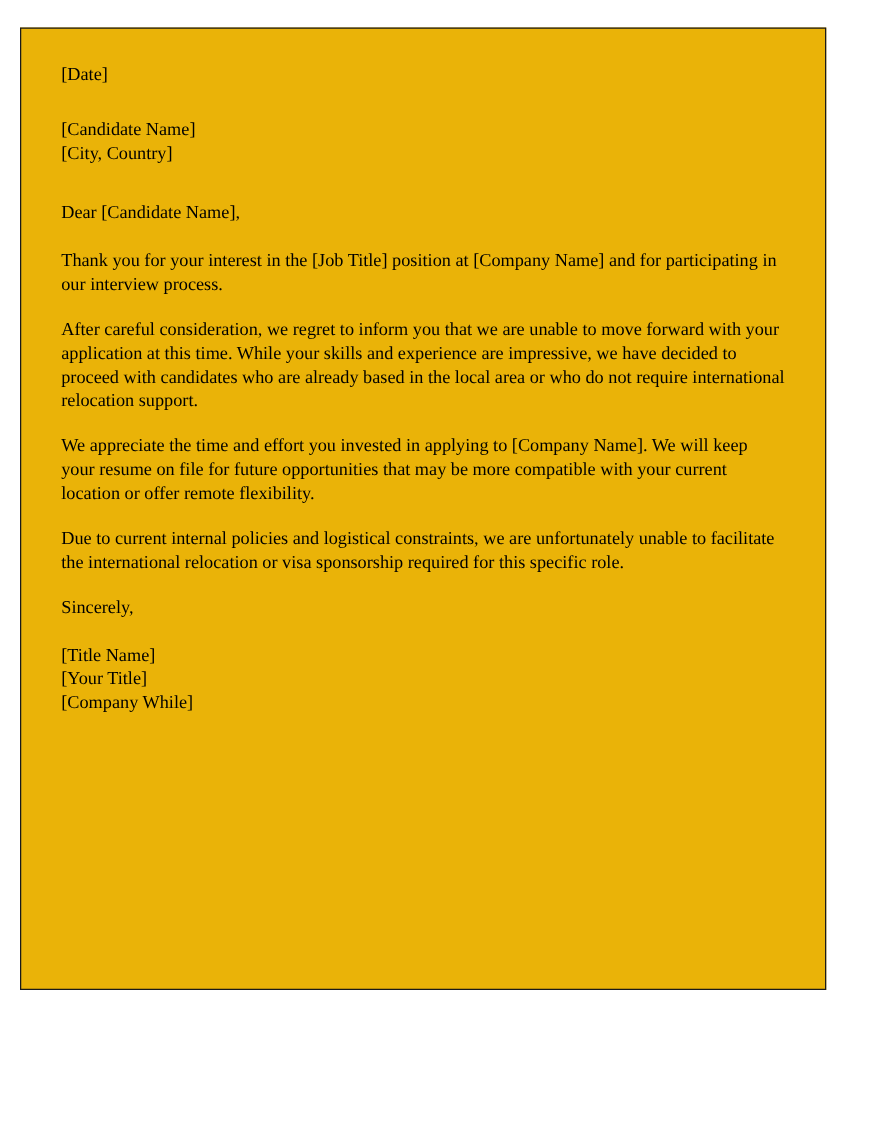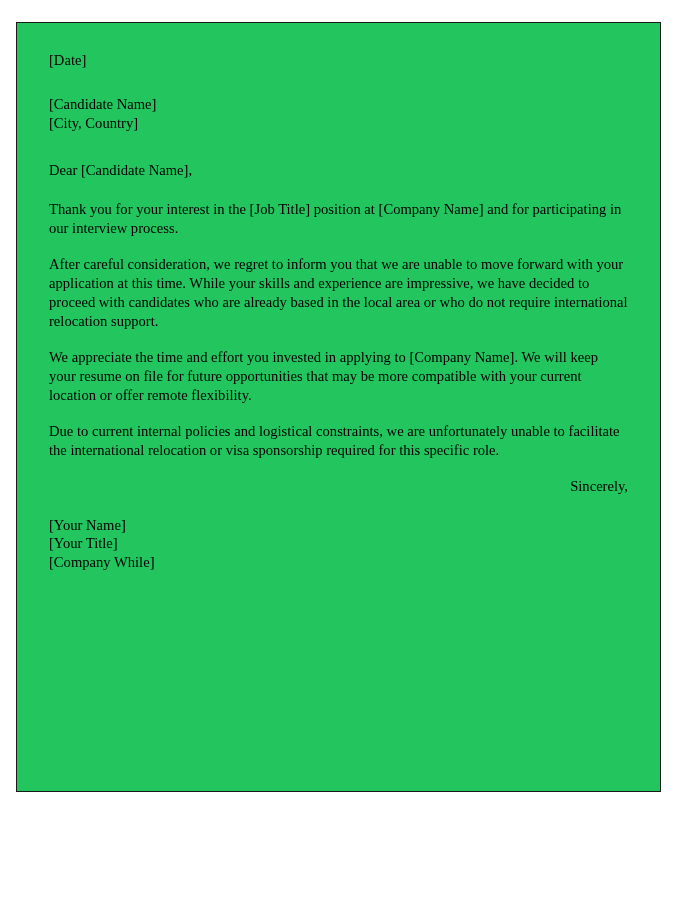"[Date]" .letter-sheet { background: #22c55e -> #eab308 }
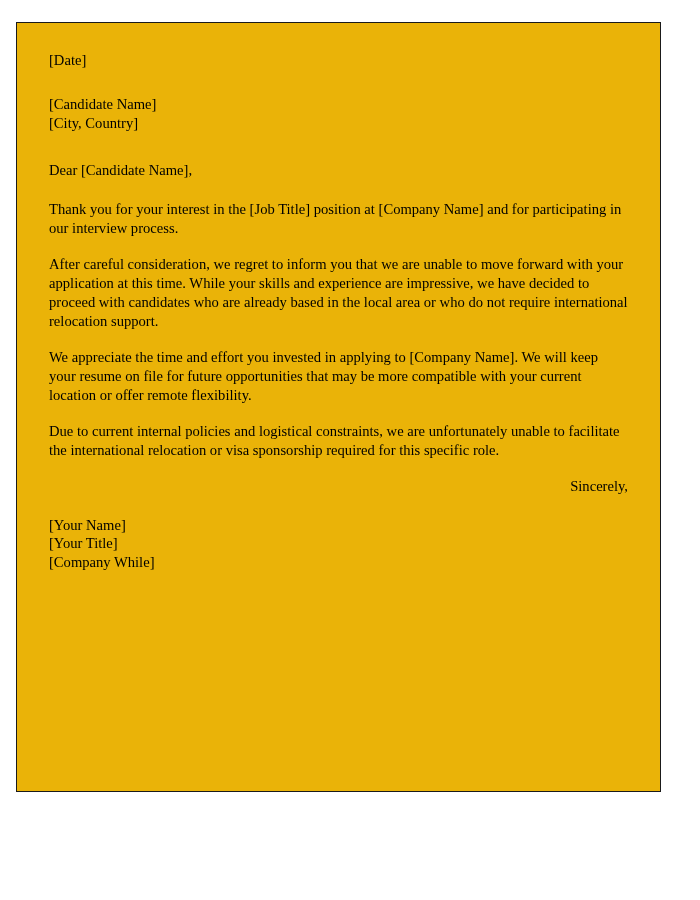"Sincerely," .signoff { margin: 0 0 20px 14px -> 0 0 20px 0; text-align: right -> none }
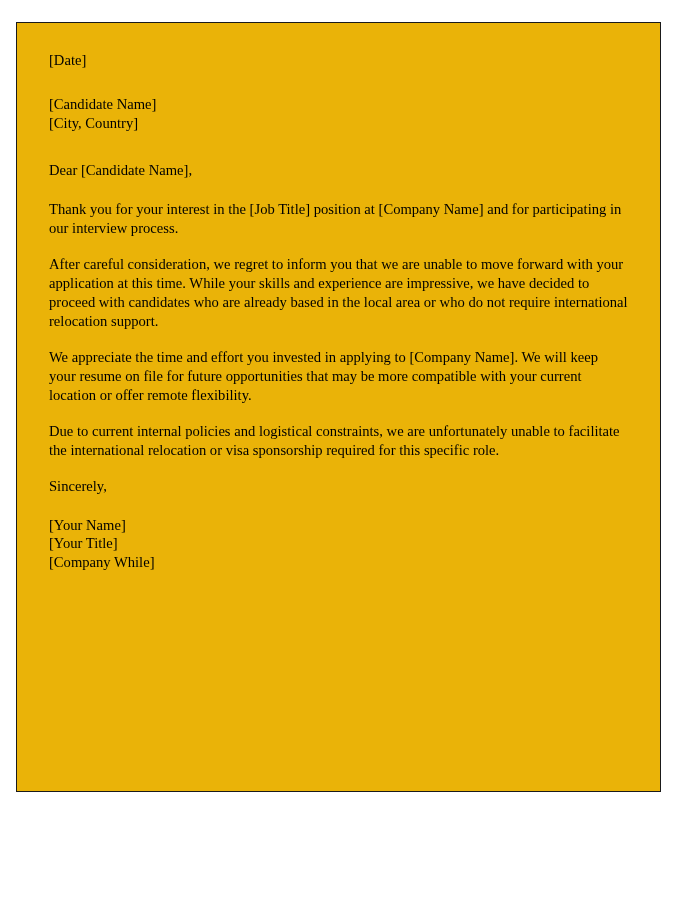"[Your Name]" div { text: Your -> Title }
